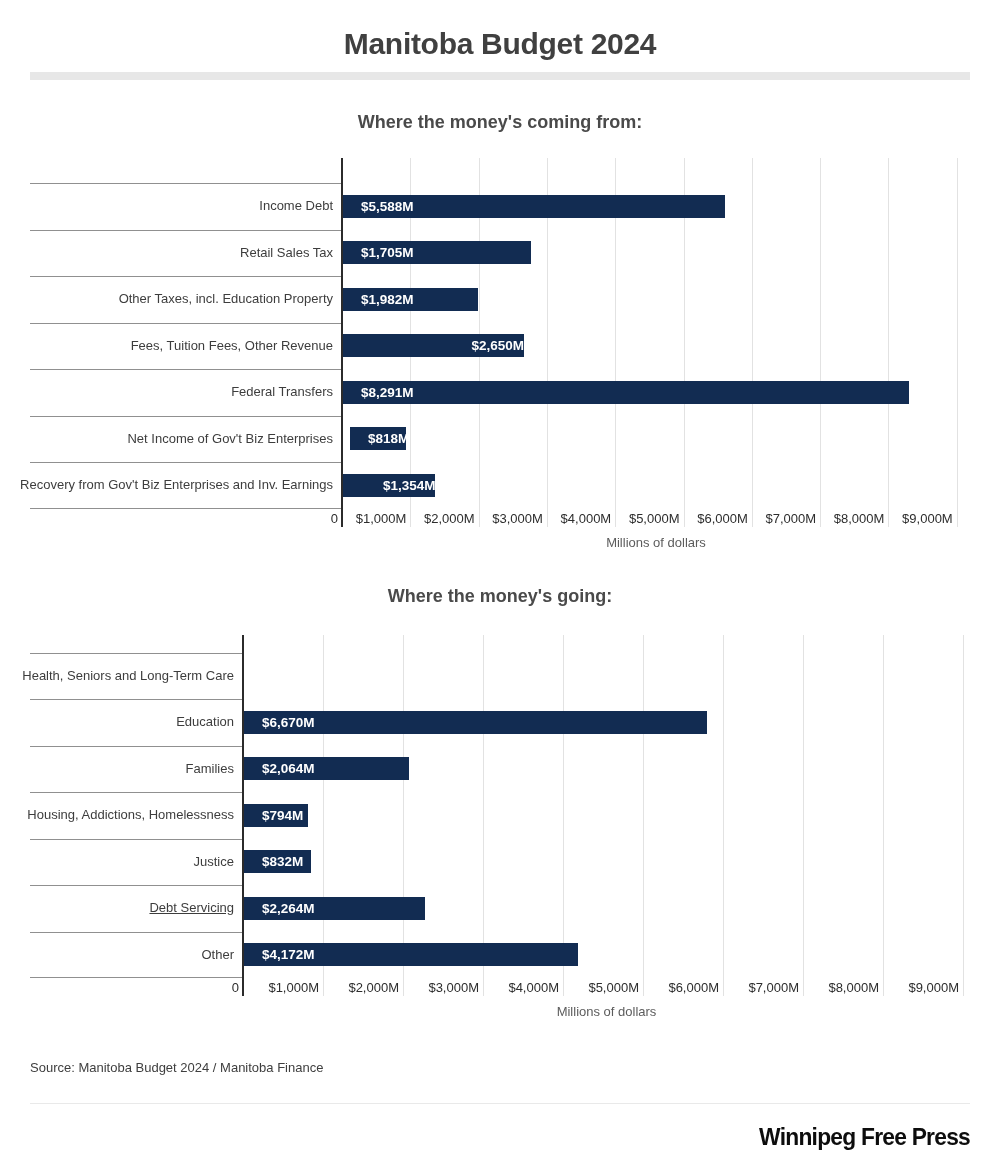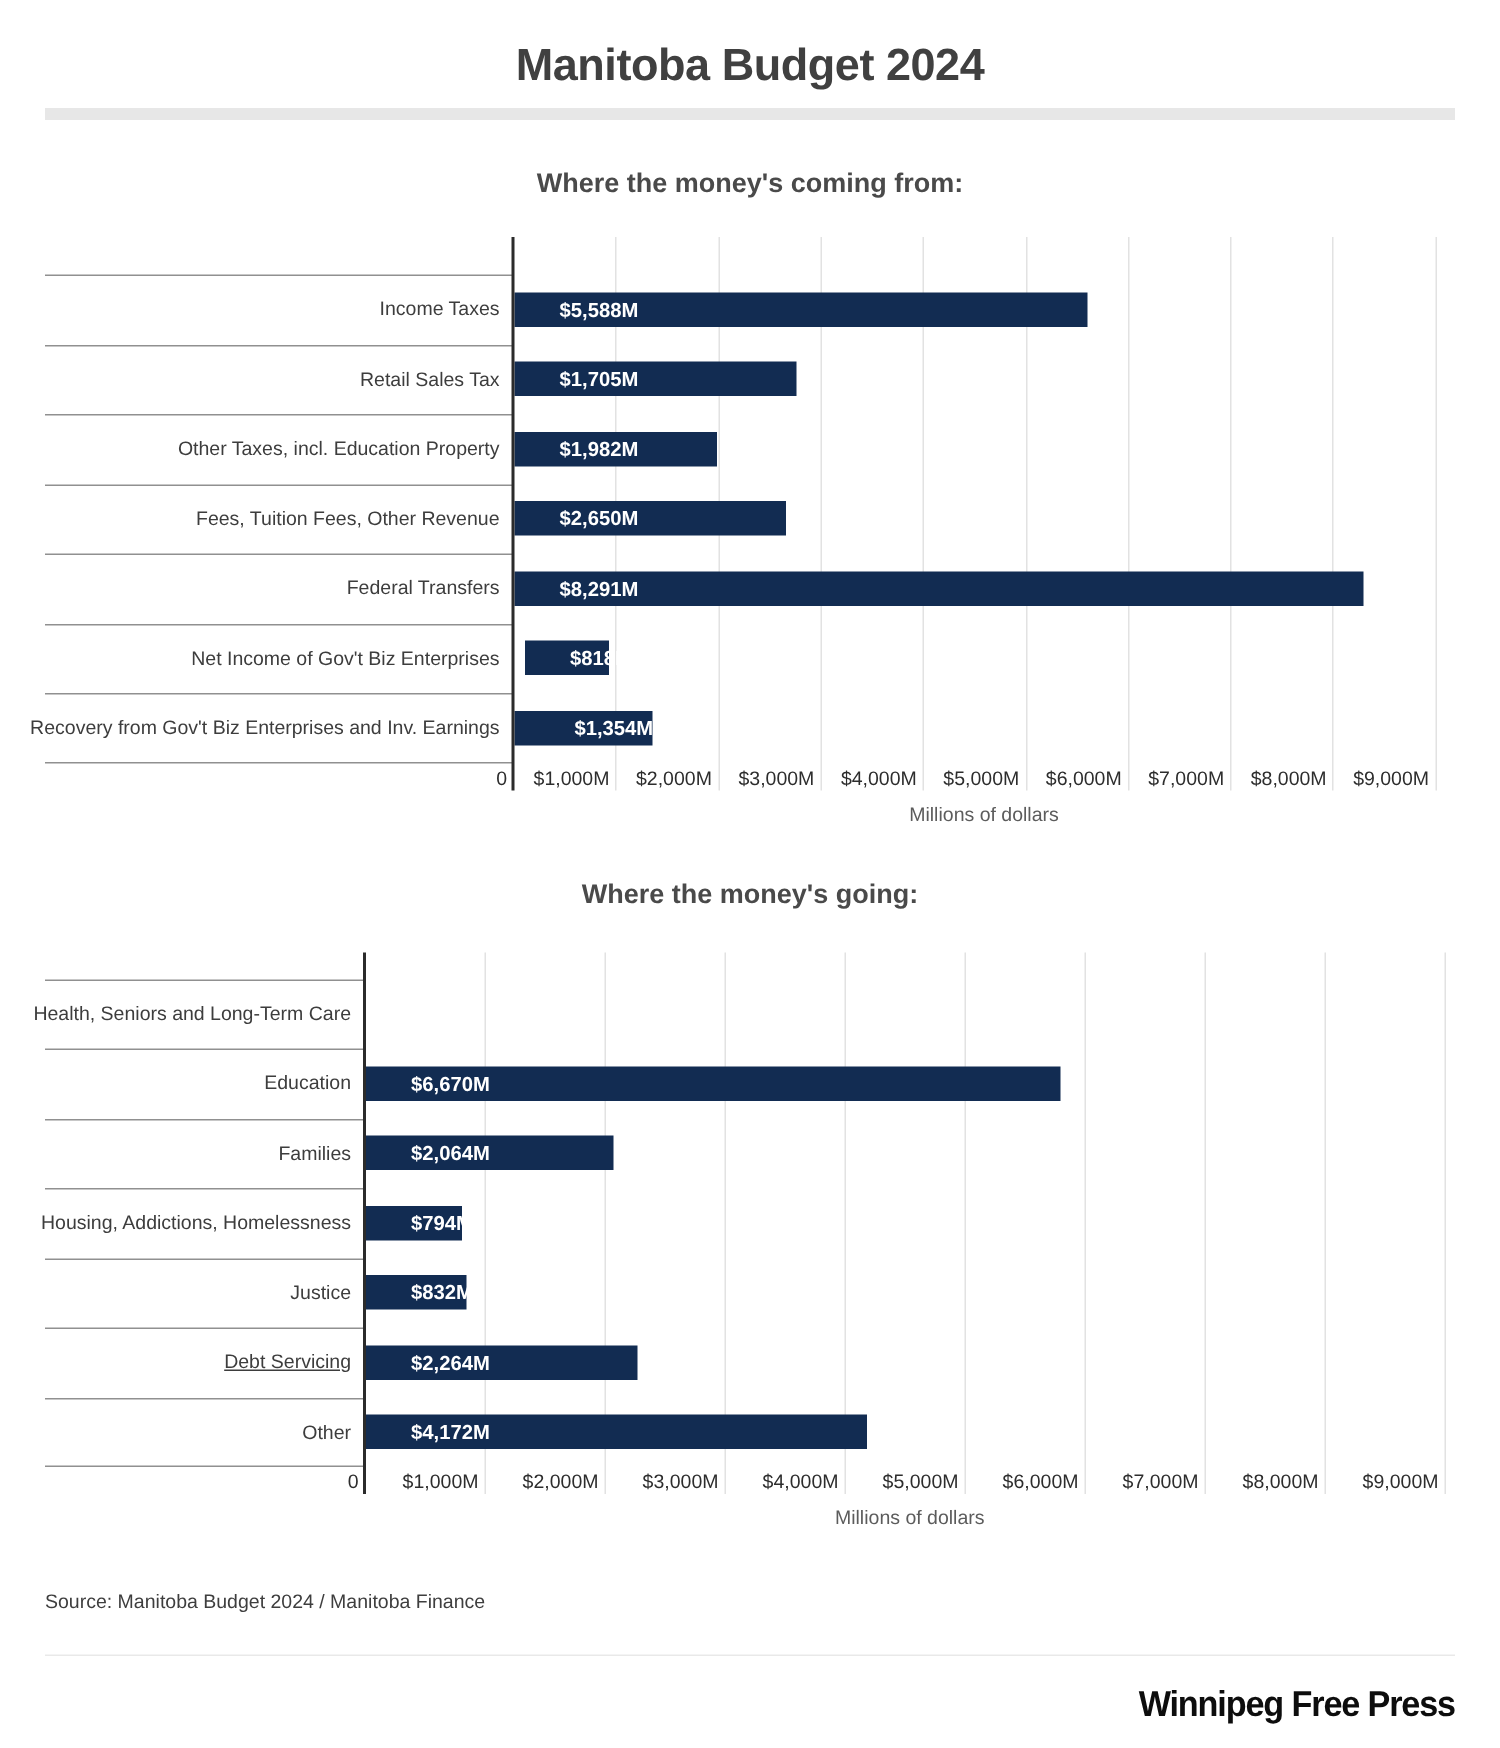"Income Taxes" div.row-label { text: Taxes -> Debt }
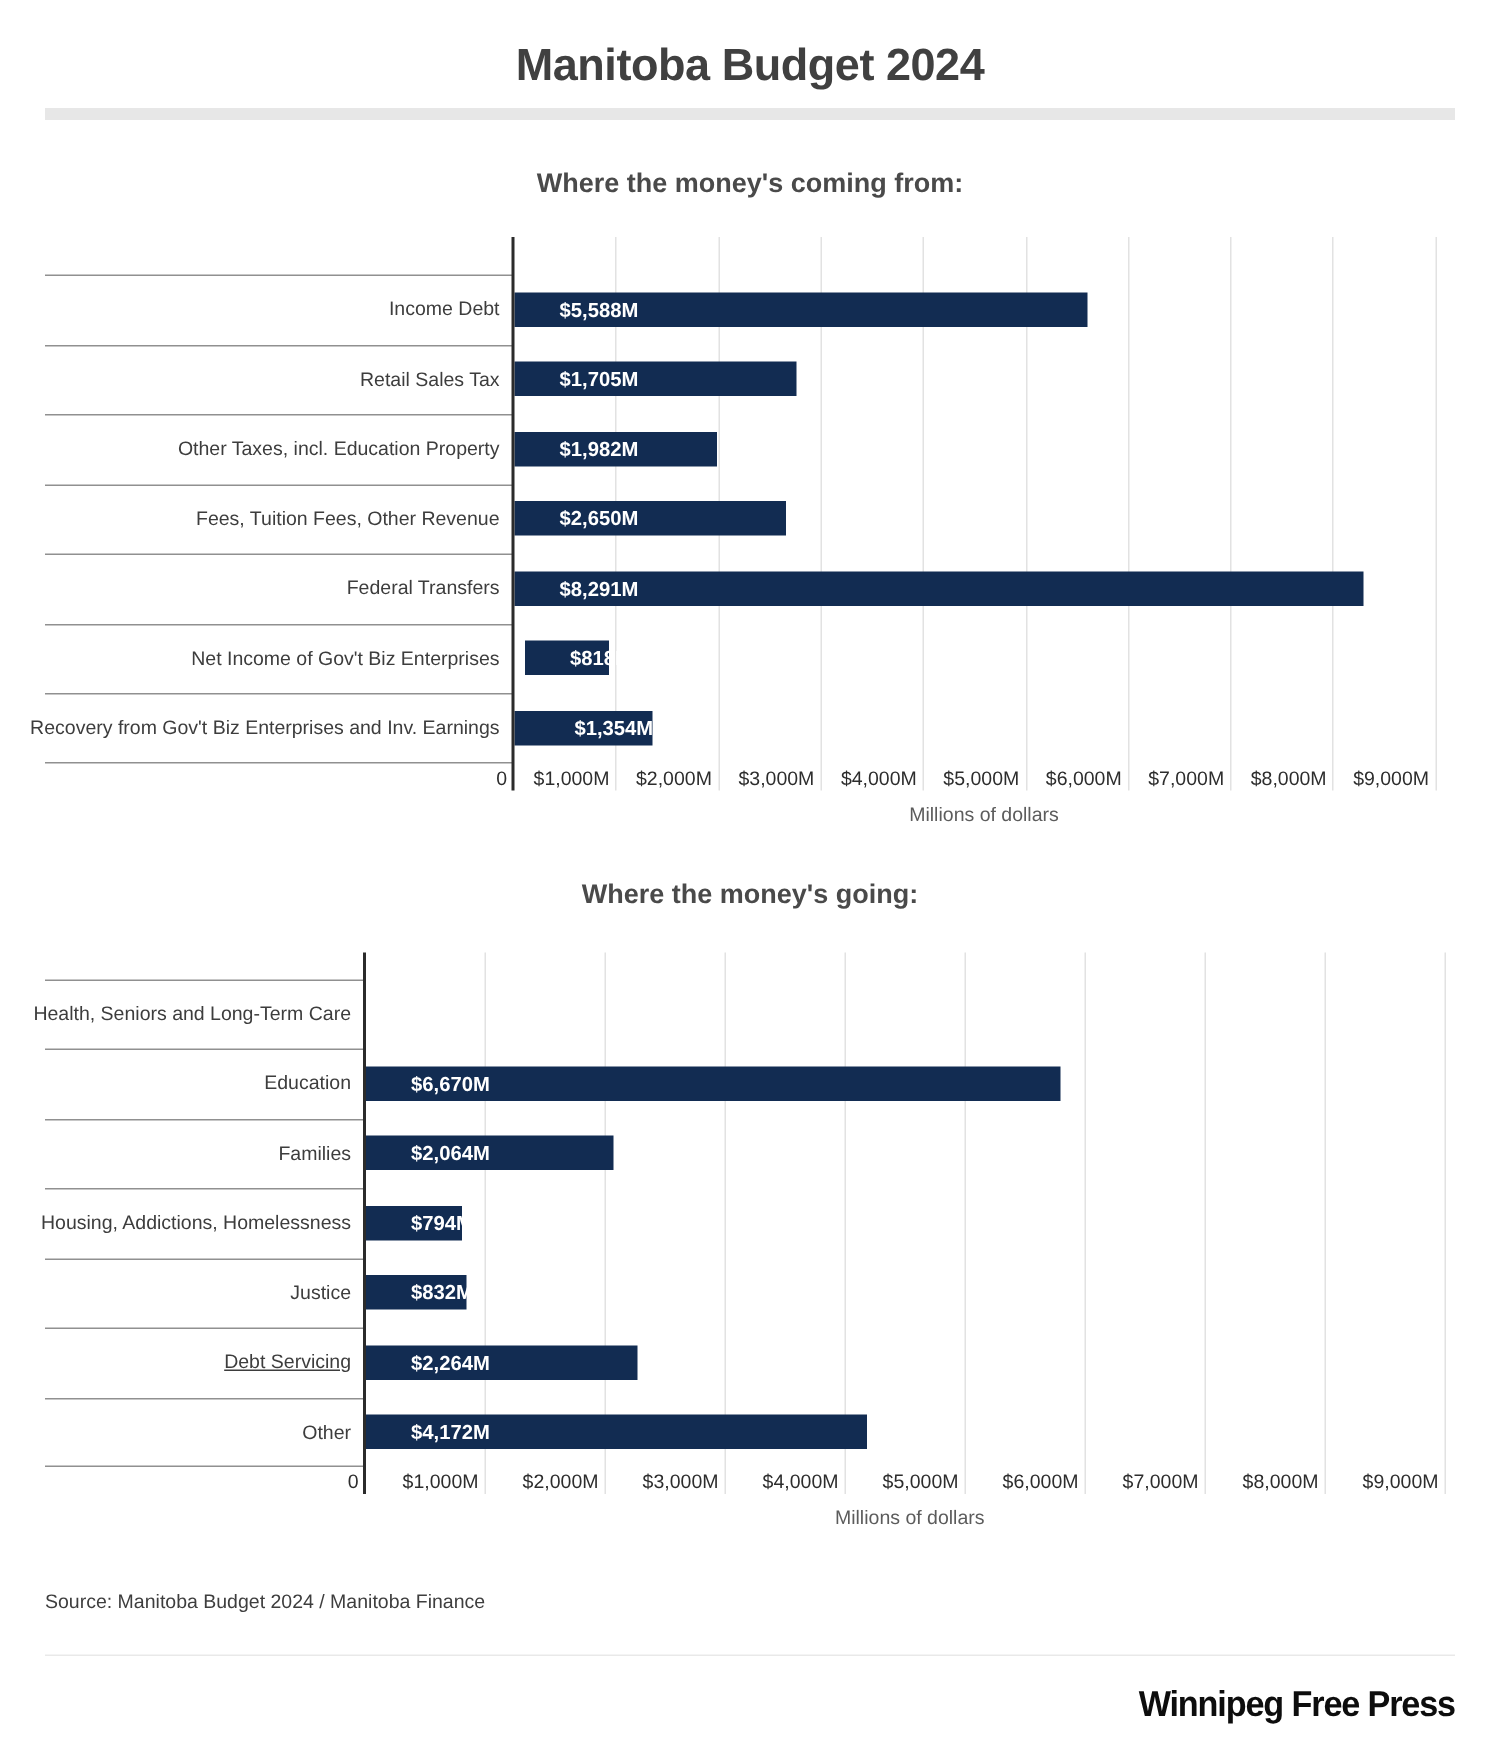"$5,588M" .bar-value { margin-left: 12px -> none }
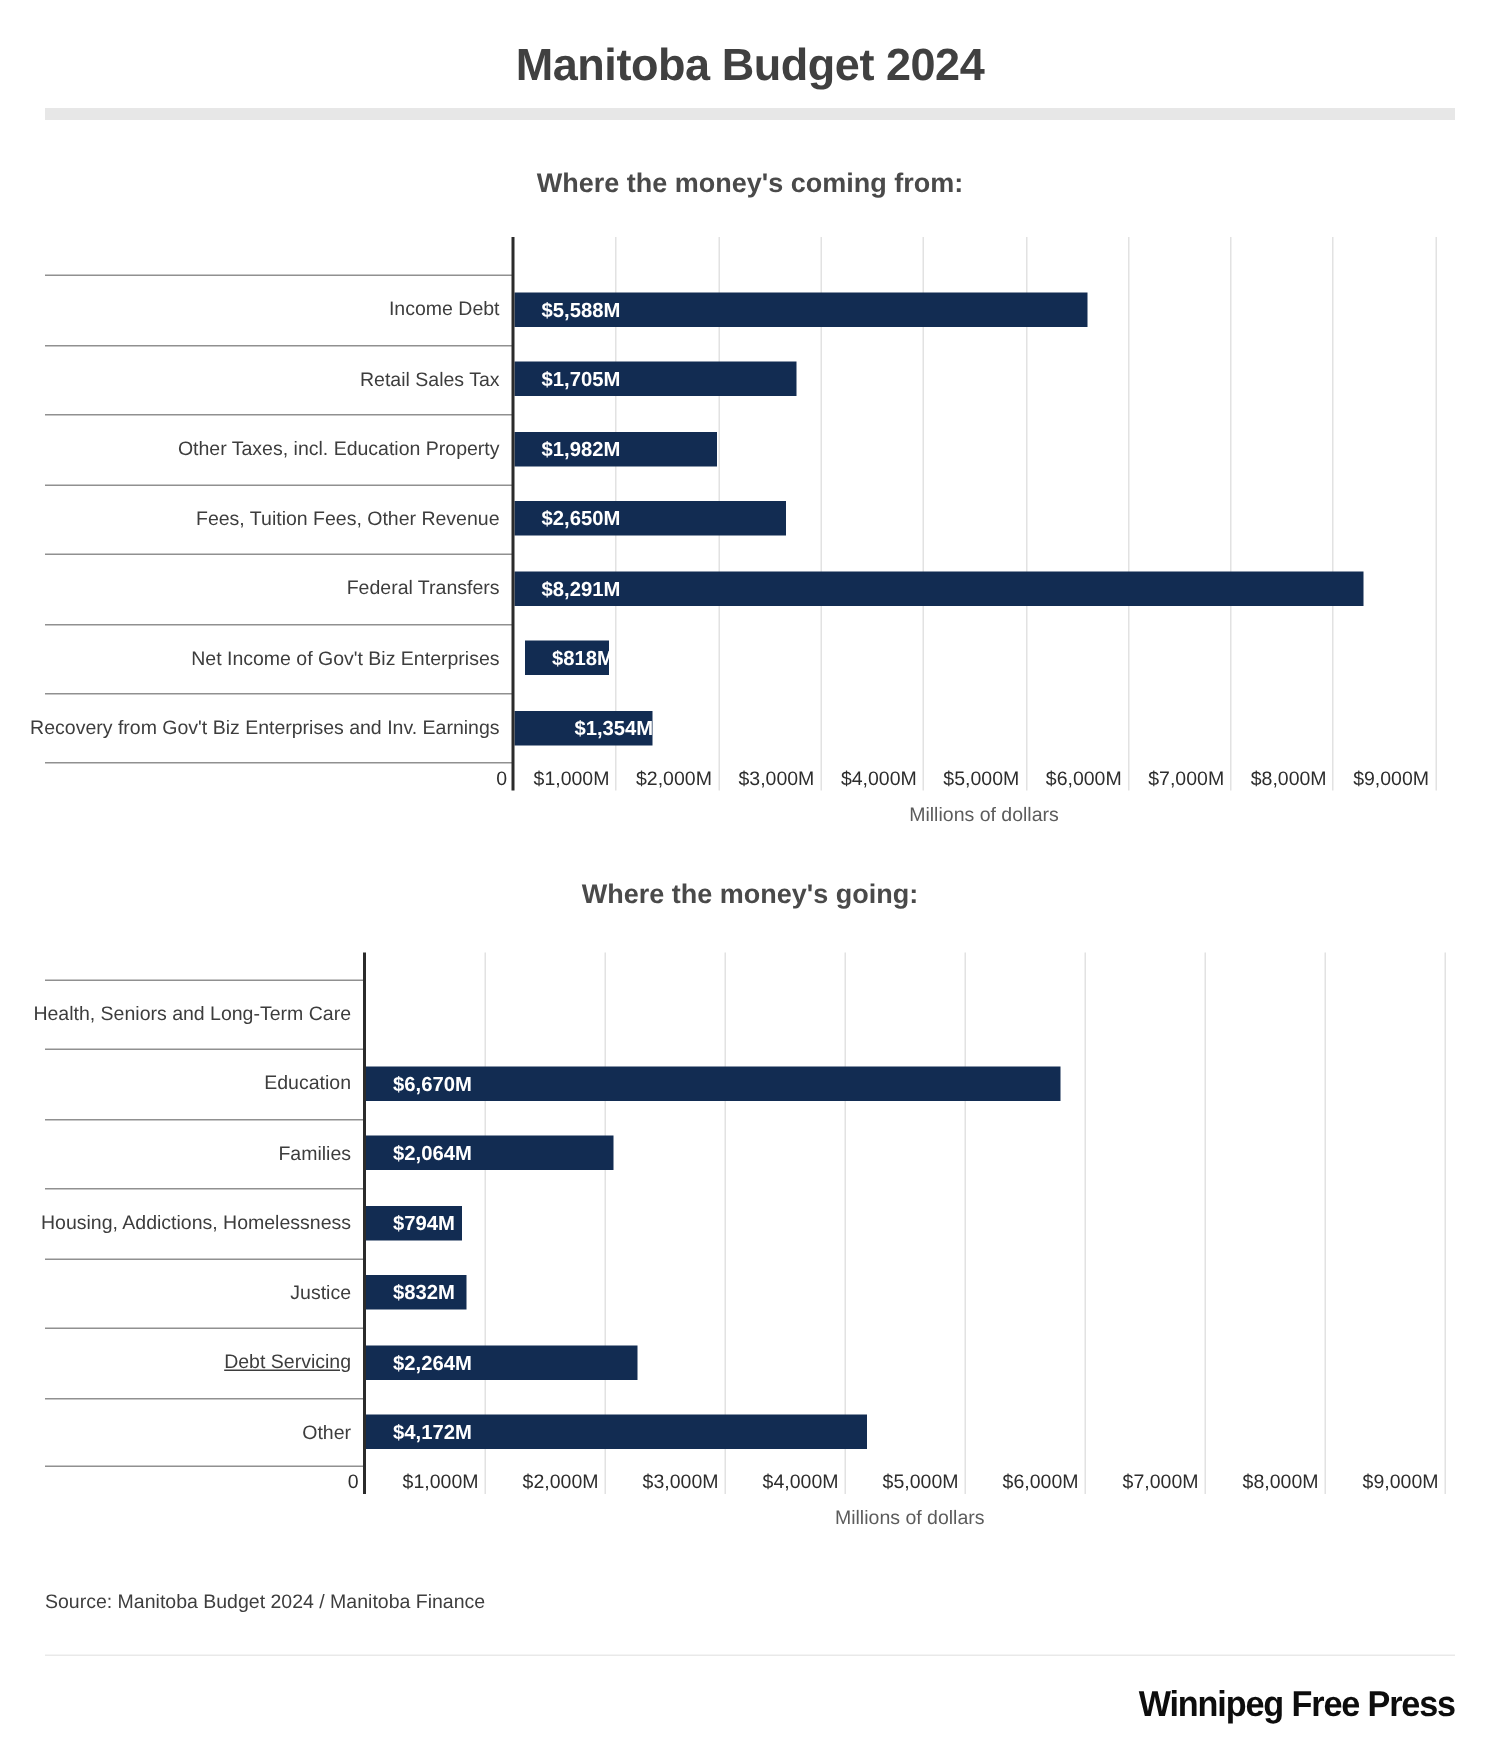"$2,650M" div.bar { text-align: none -> right }
